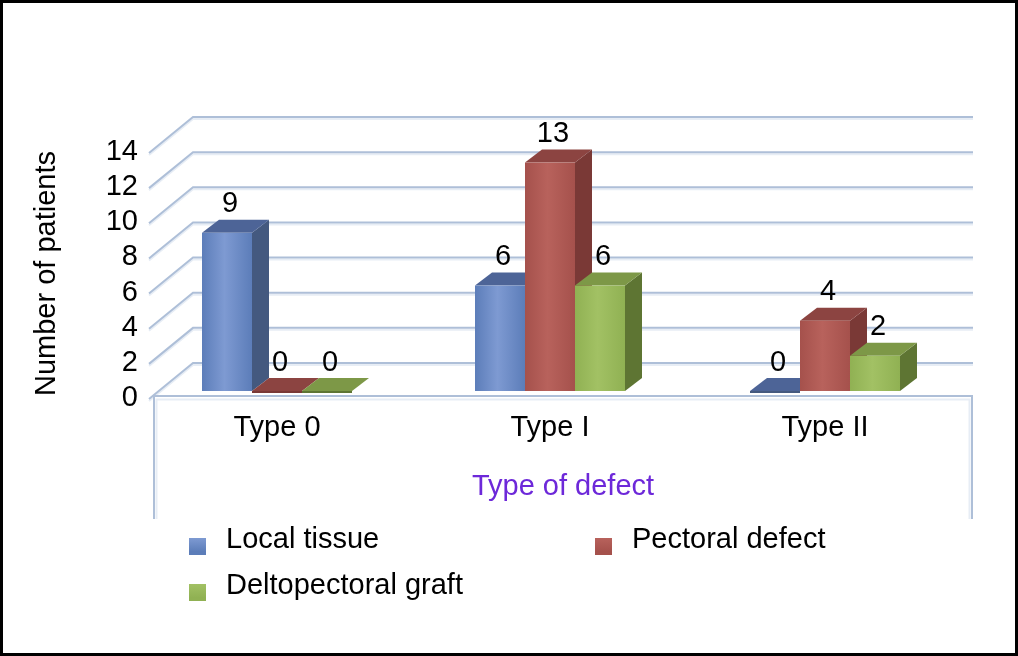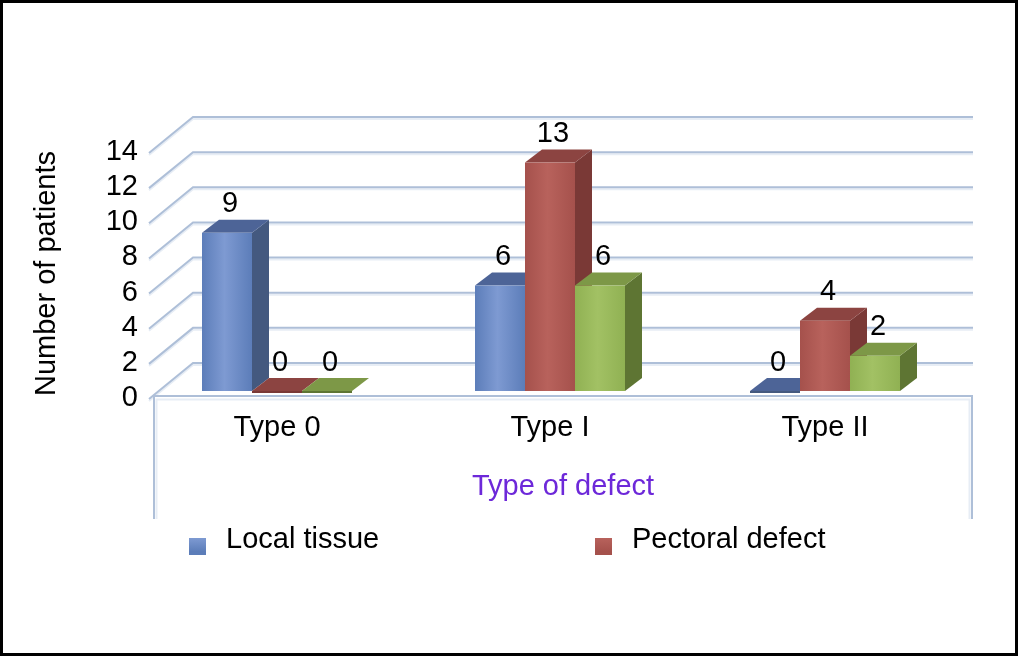"Deltopectoral graft" div.legend-item { html: none -> <div> <span></span> <span>Deltopectoral graft</span> </div> }
